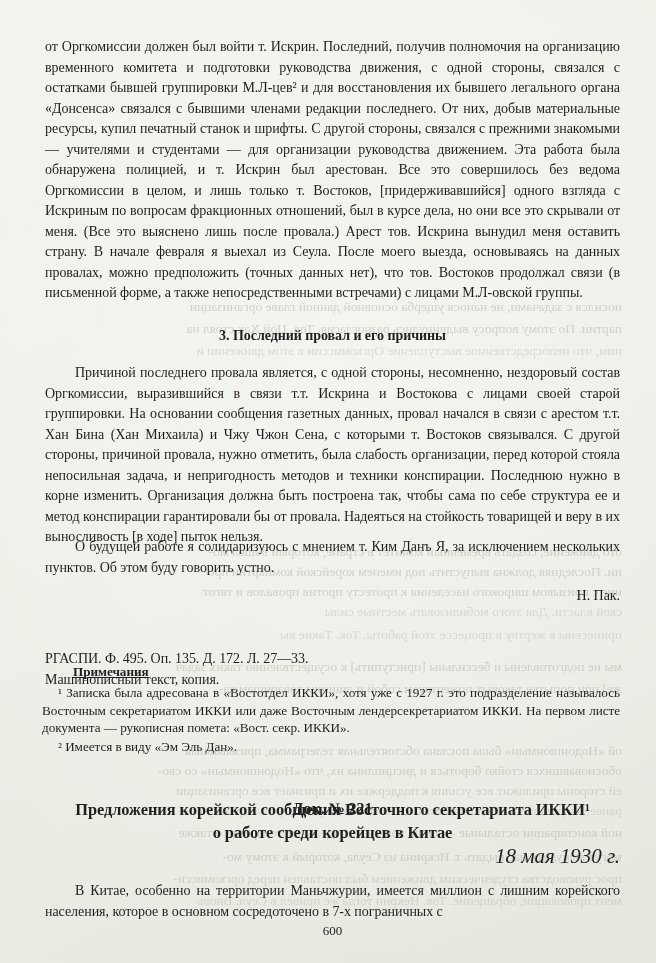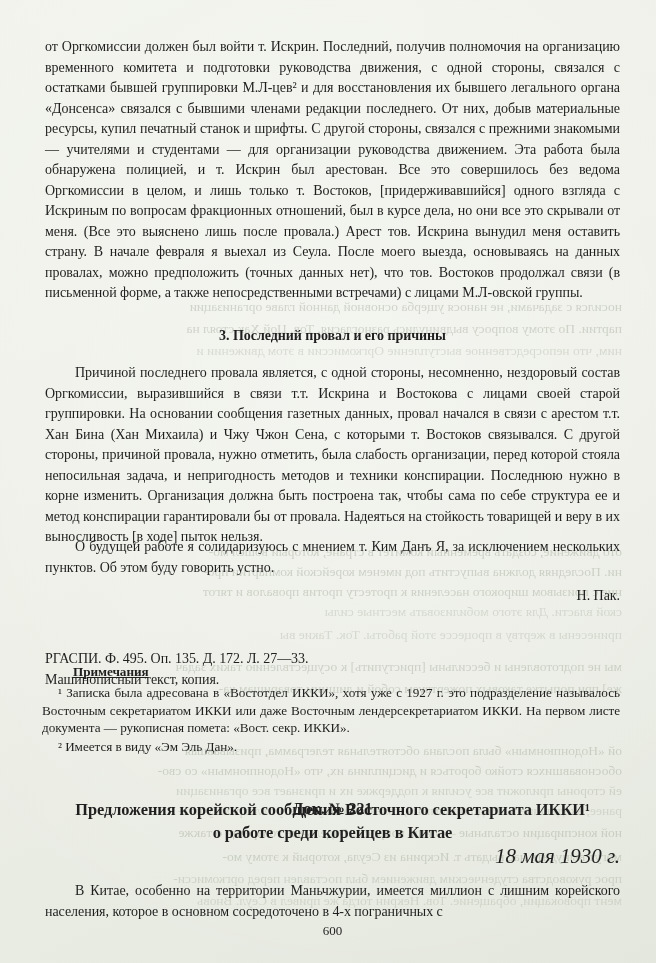"В Китае, особенно на территории" div.ink { text: 4-х -> 7-х }
